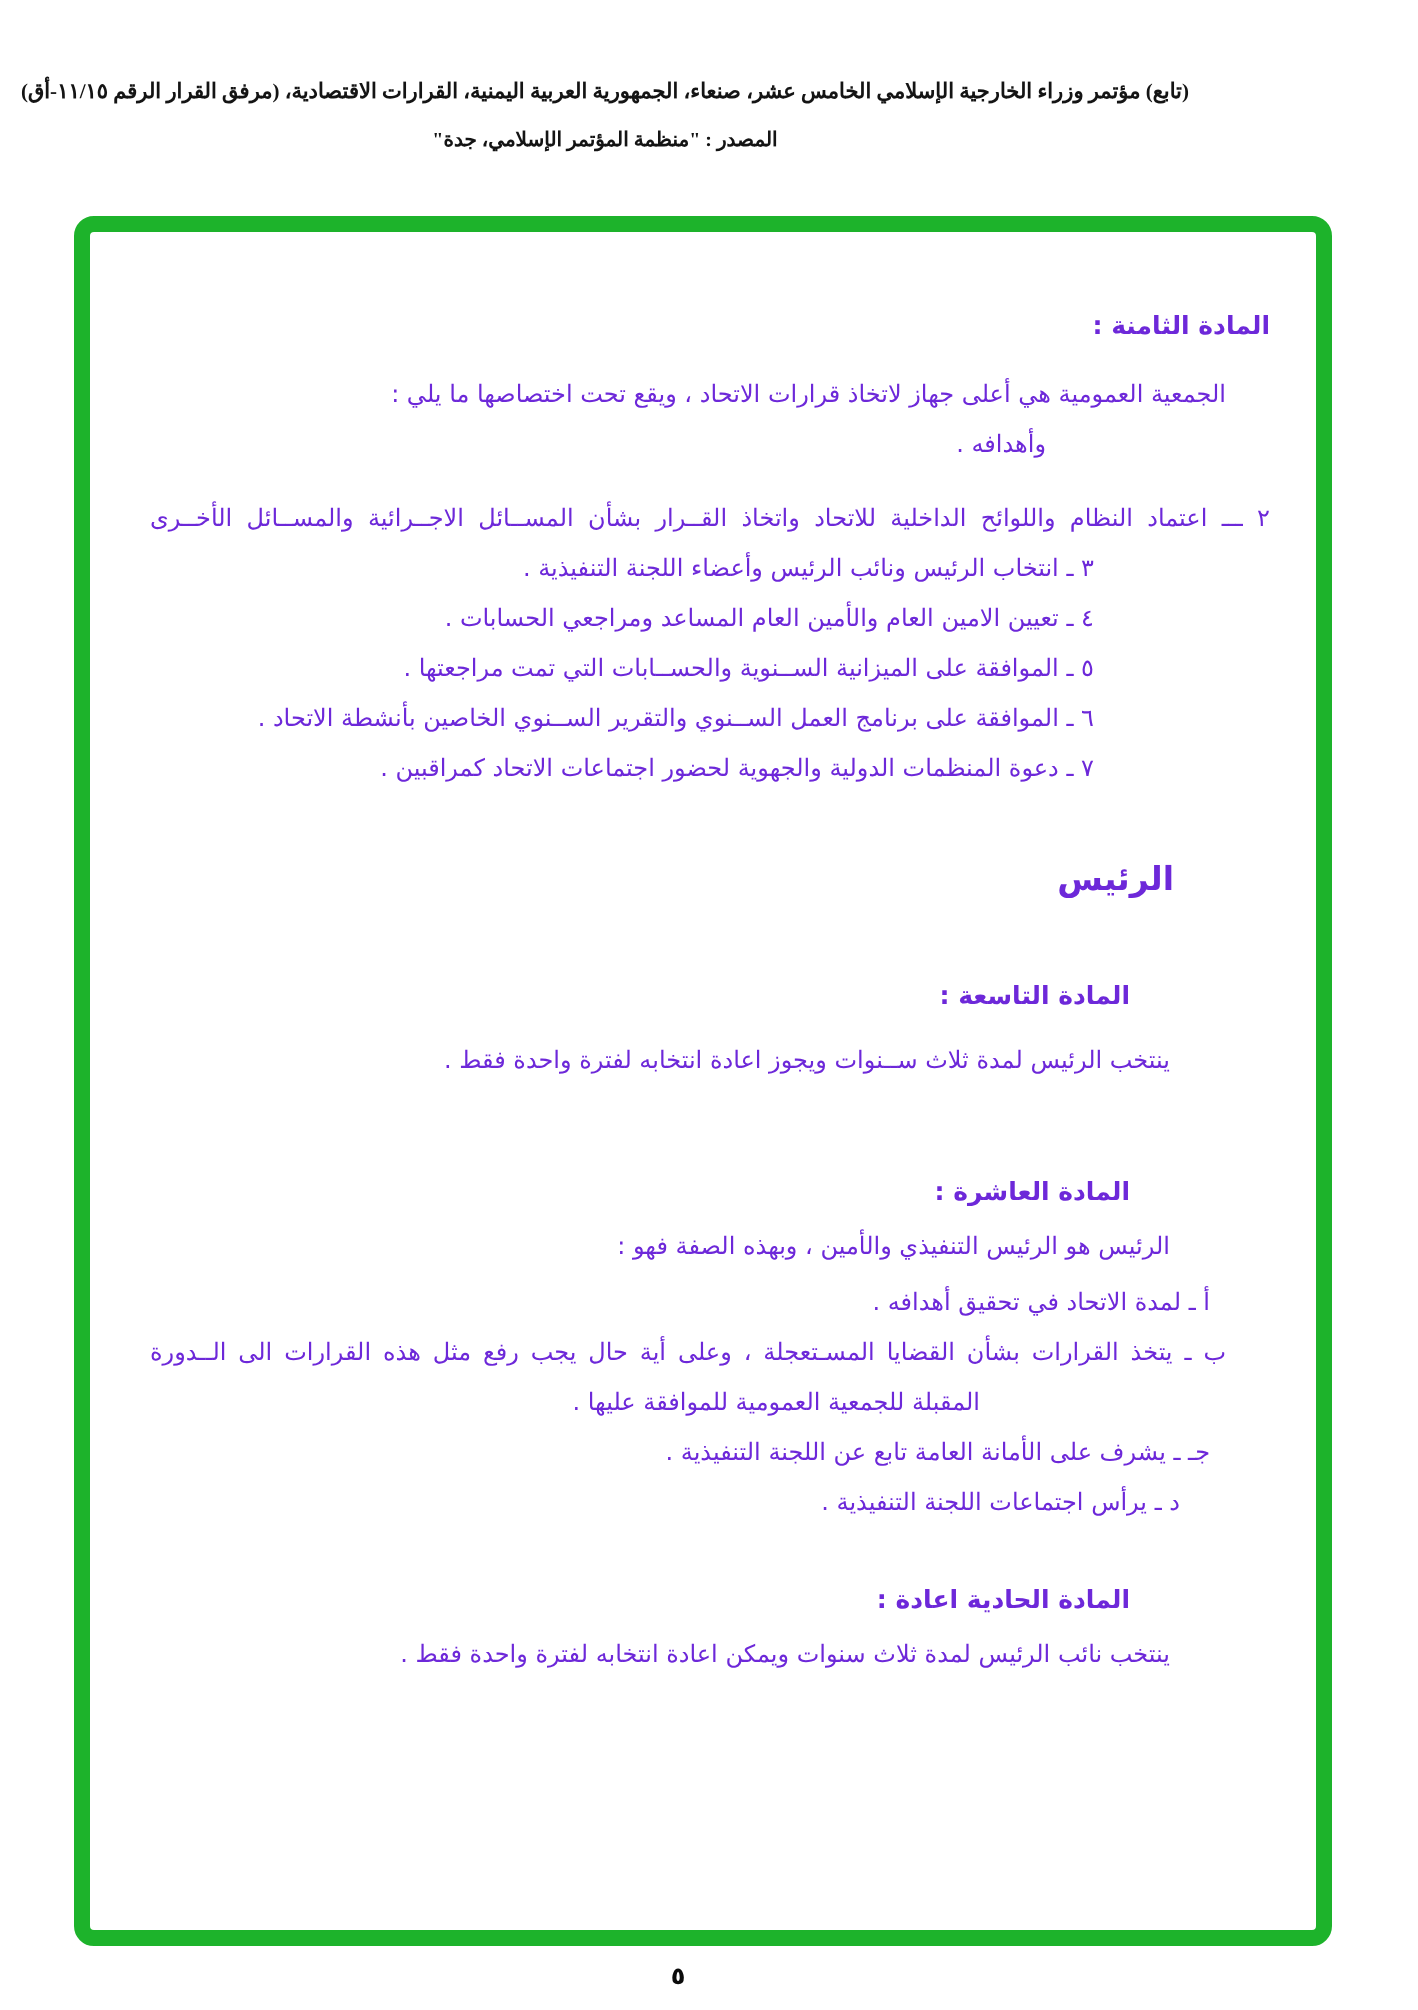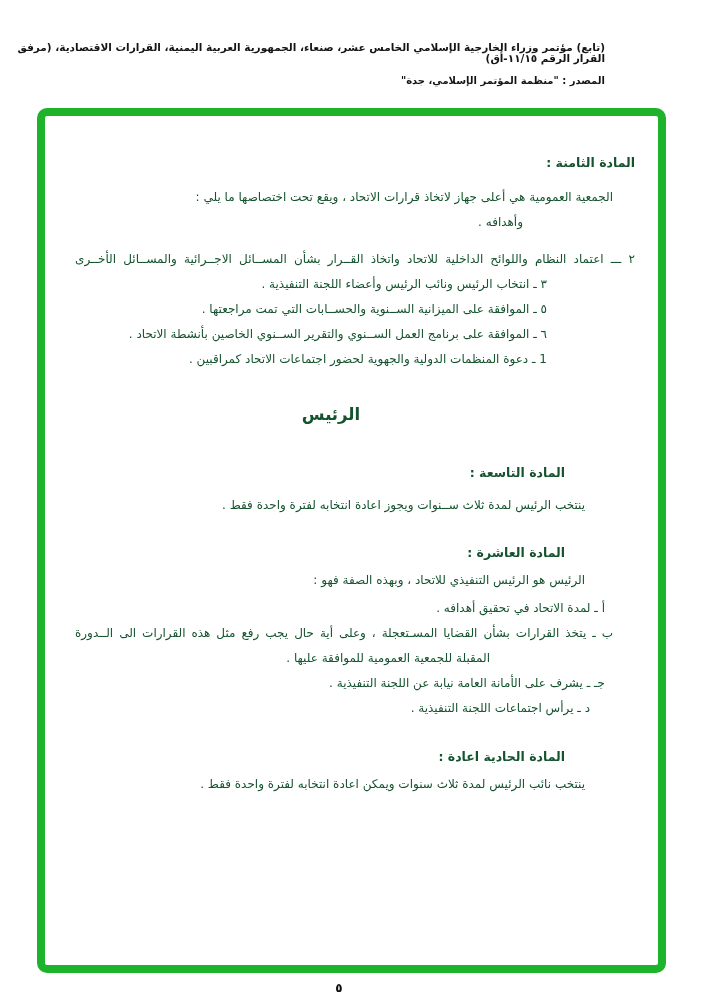"(تابع) مؤتمر وزراء الخارجية الإسلامي" .header { font-family: none -> Liberation Serif, serif; text-align: right -> center }
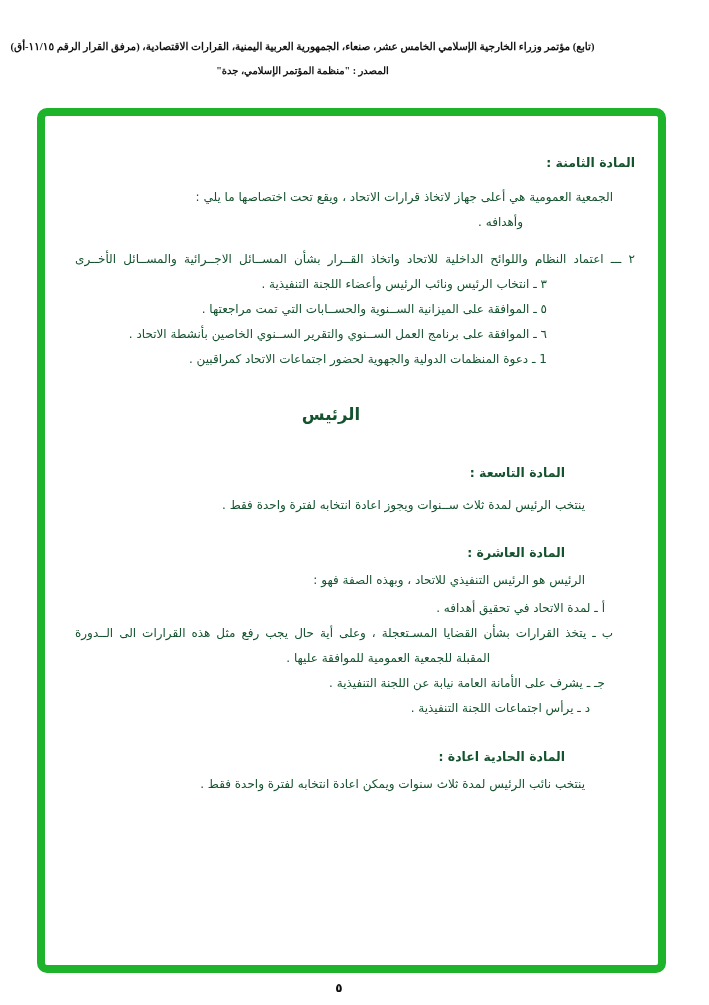"المادة الثامنة :" .content { color: #14532d -> #6d28d9 }
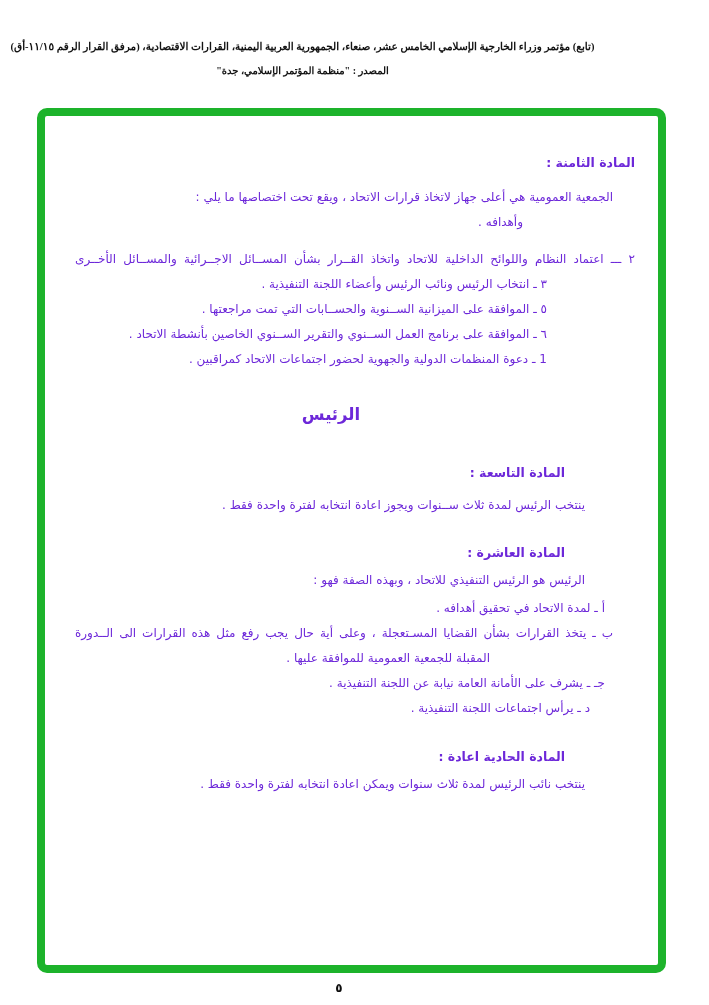"٤ ـ تعيين الامين العام" div.l { html: none -> <div>٤ ـ تعيين الامين العام والأمين العام المساعد ومراجعي الحسابات .</div> }
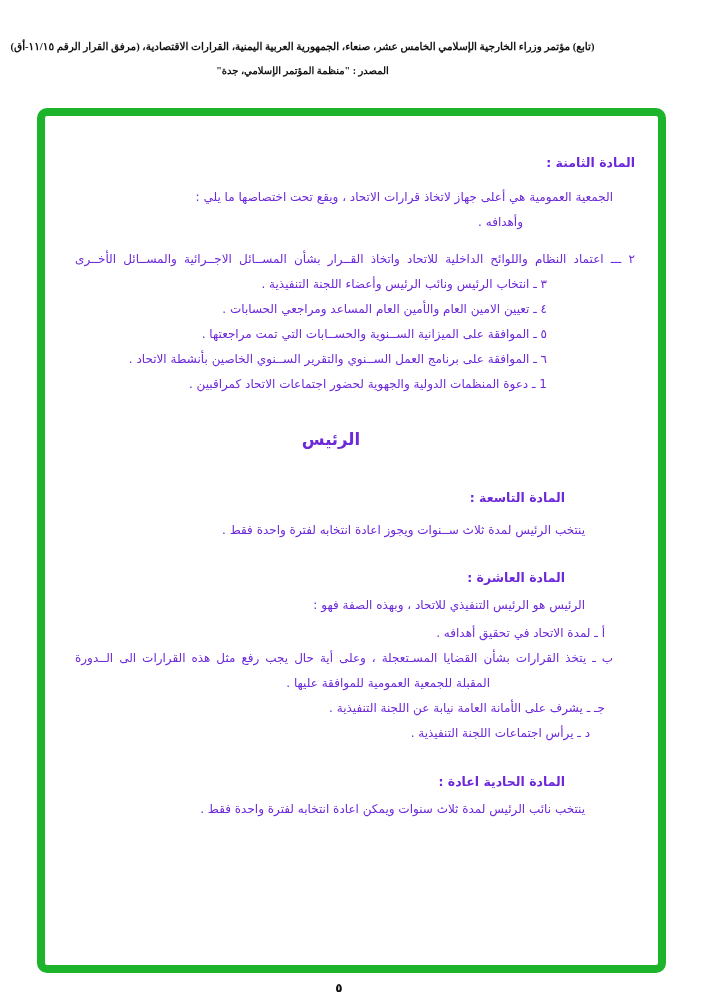"1 ـ دعوة المنظمات الدولية" div.l { text: 1 -> ٧ }
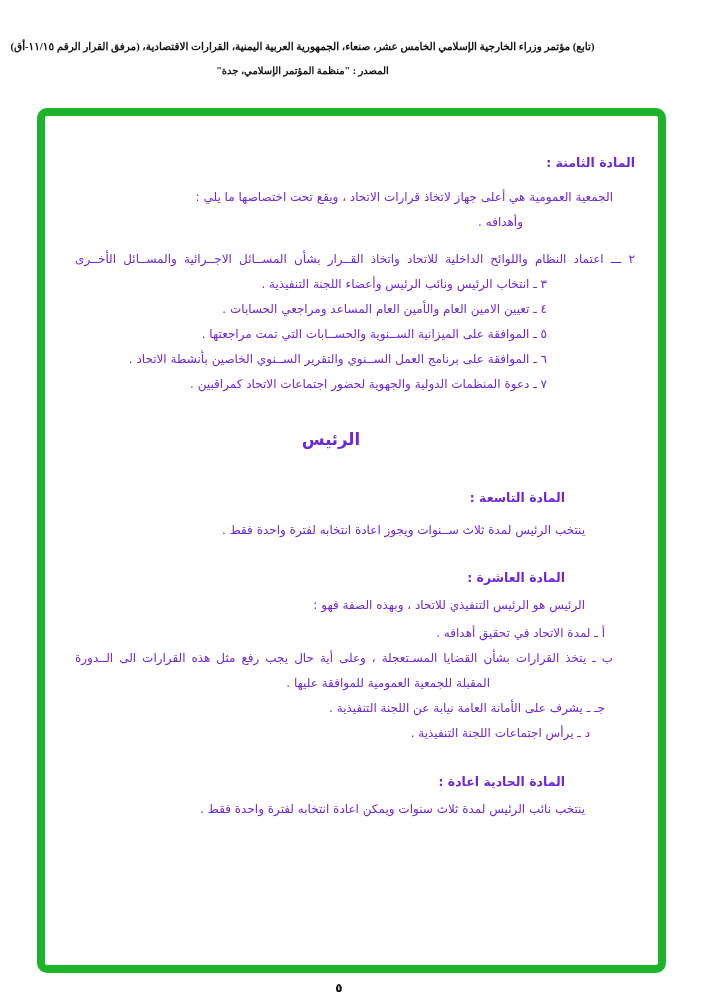"الرئيس" .president { right: 24px -> 48px; text-align: center -> right }
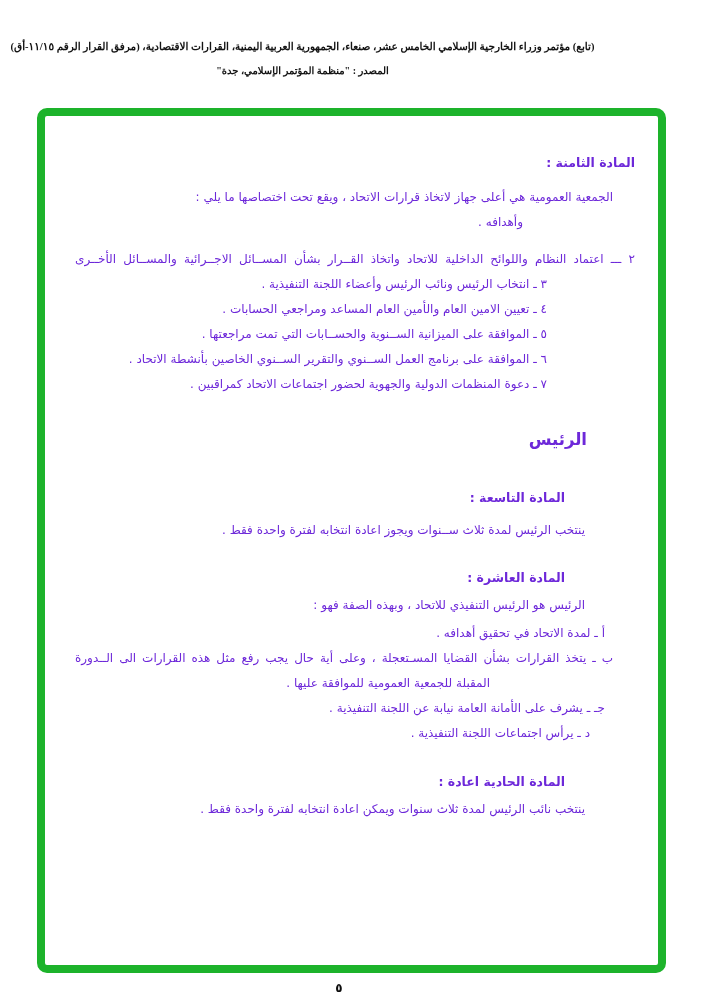"المادة العاشرة :" .mt-22 { margin-top: 22px -> 40px }
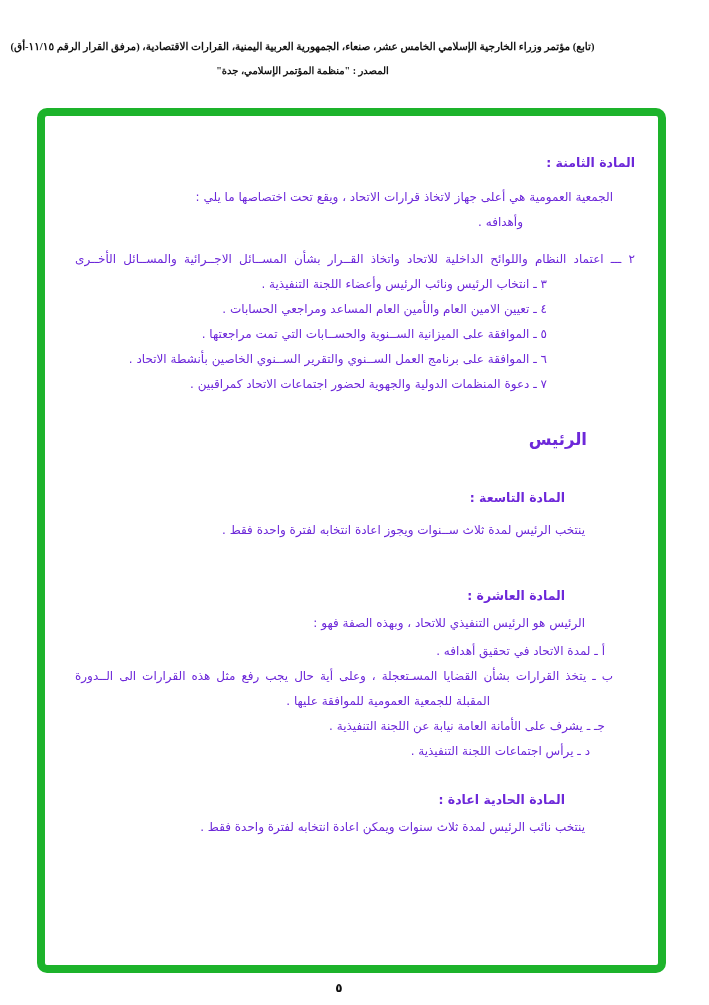"الرئيس هو الرئيس التنفيذي للاتحاد" div.l { text: للاتحاد -> والأمين }
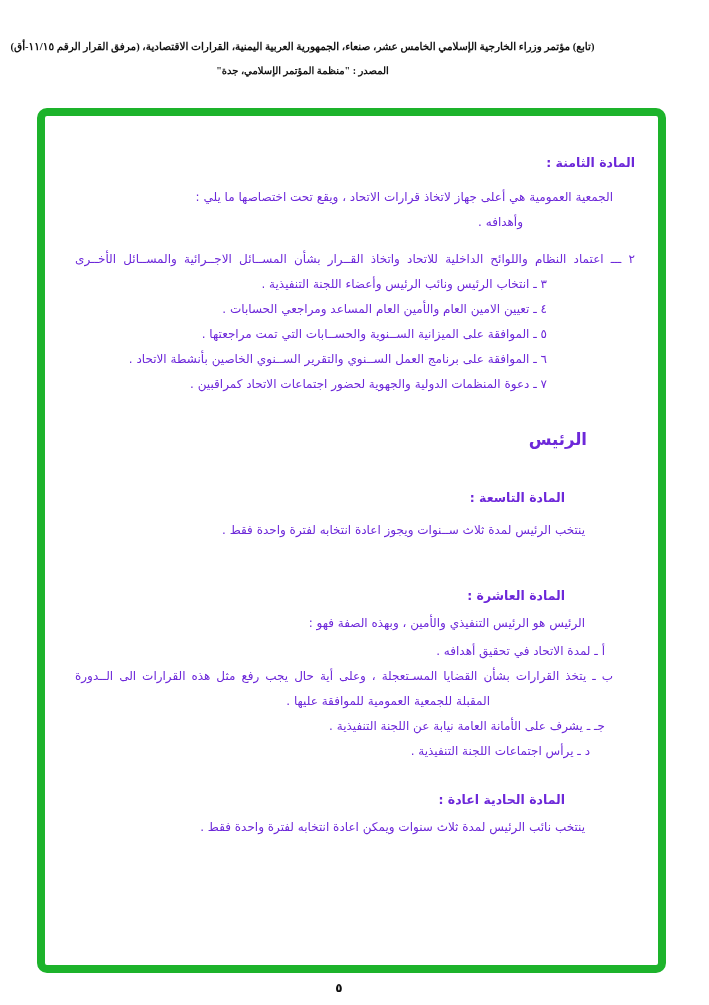"جـ ـ يشرف على الأمانة" div.l { text: نيابة -> تابع }
